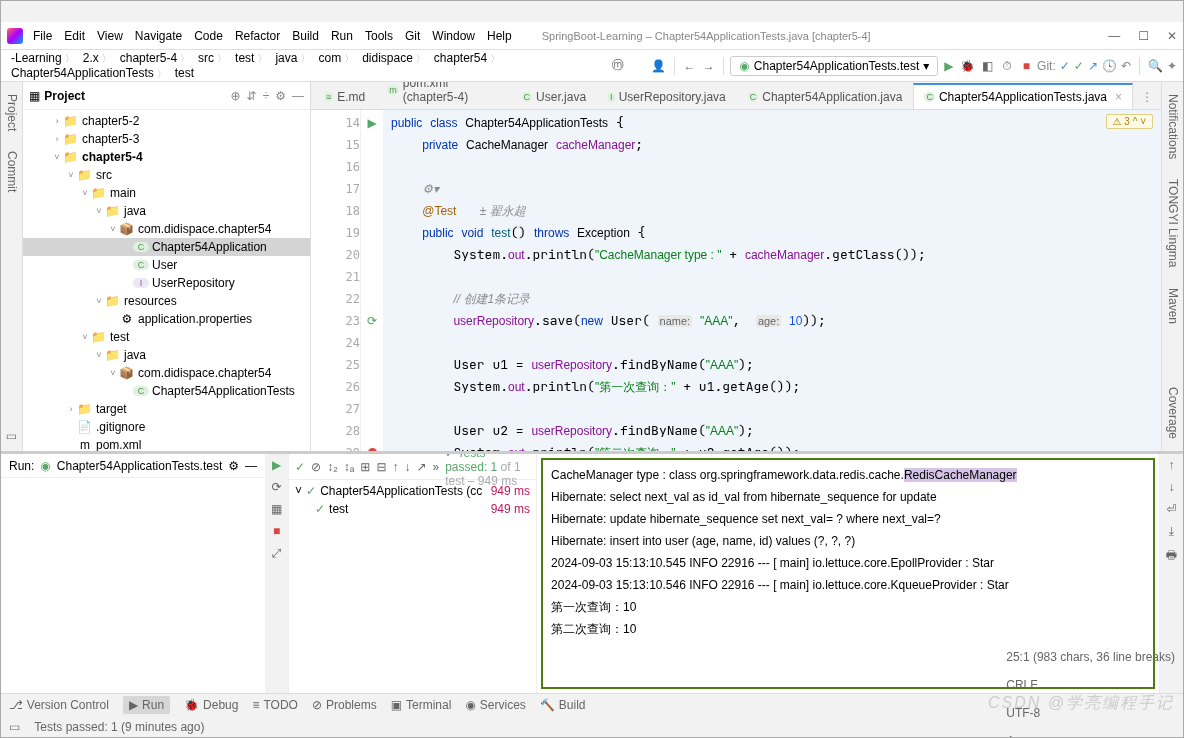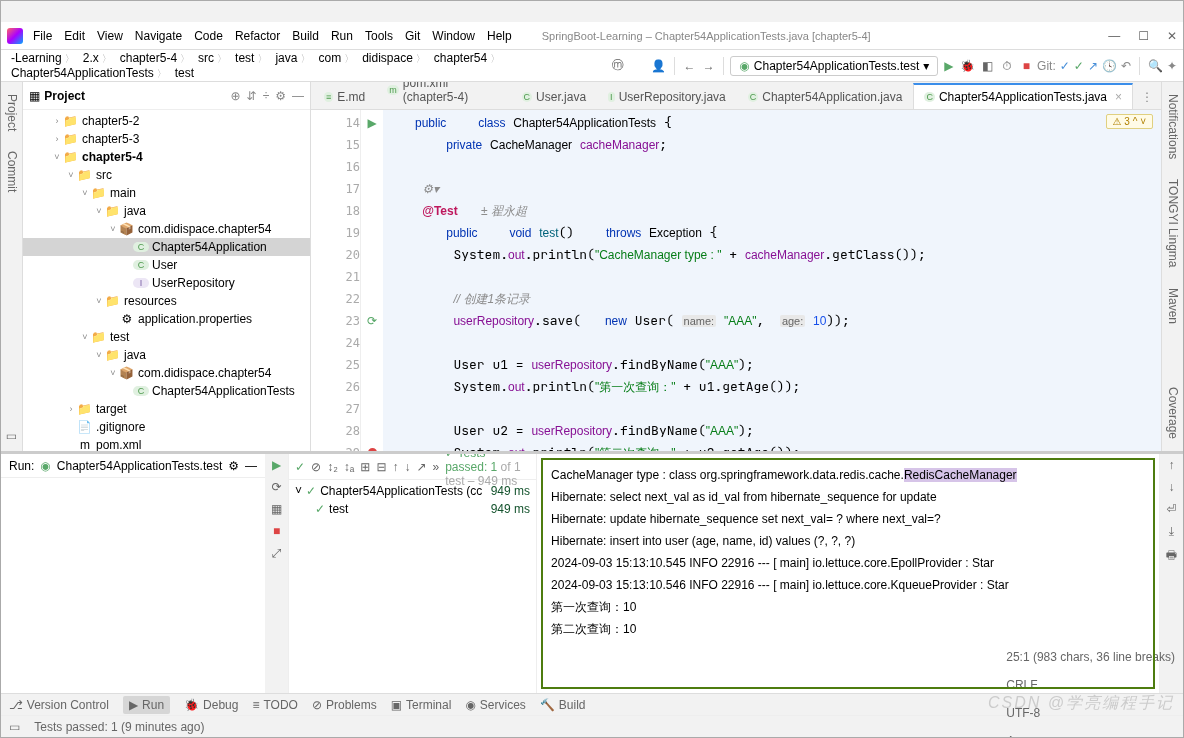"public" .kw { margin-left: 24px -> none }
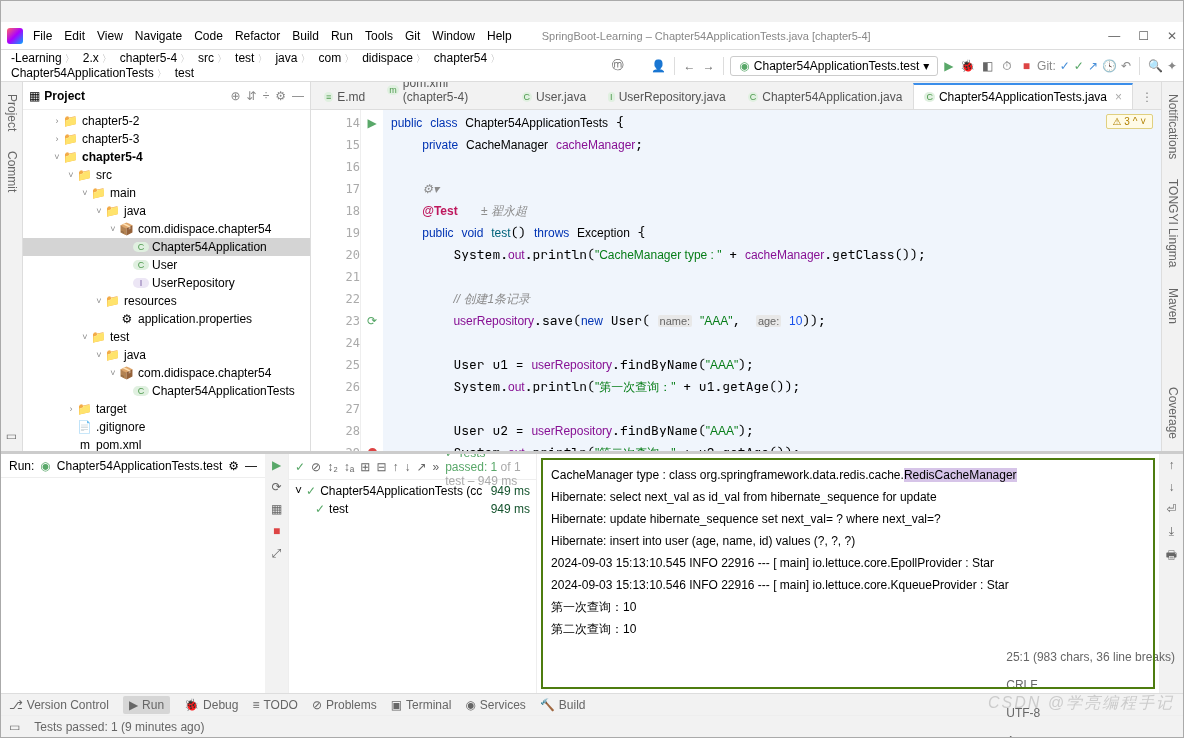"@Test" .ann { color: #be185d -> #a16207; font-weight: bold -> none }
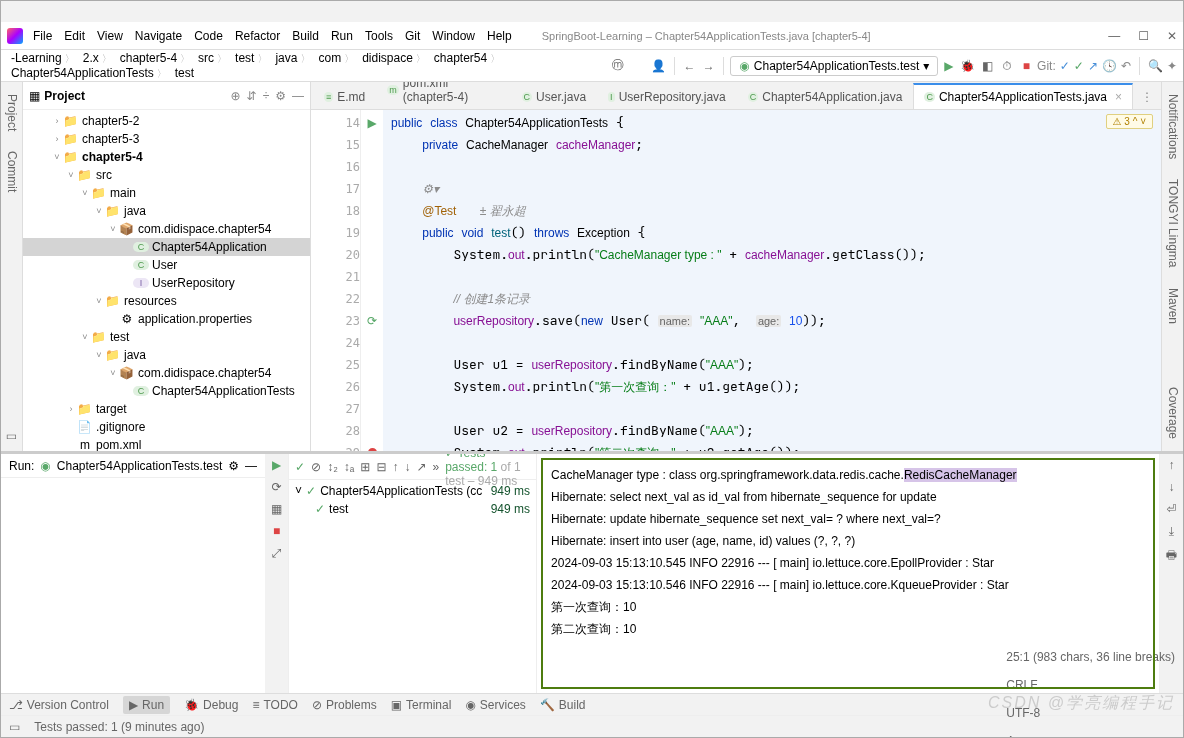"949 ms" .run-tree-row .time { color: #14532d -> #be185d }
